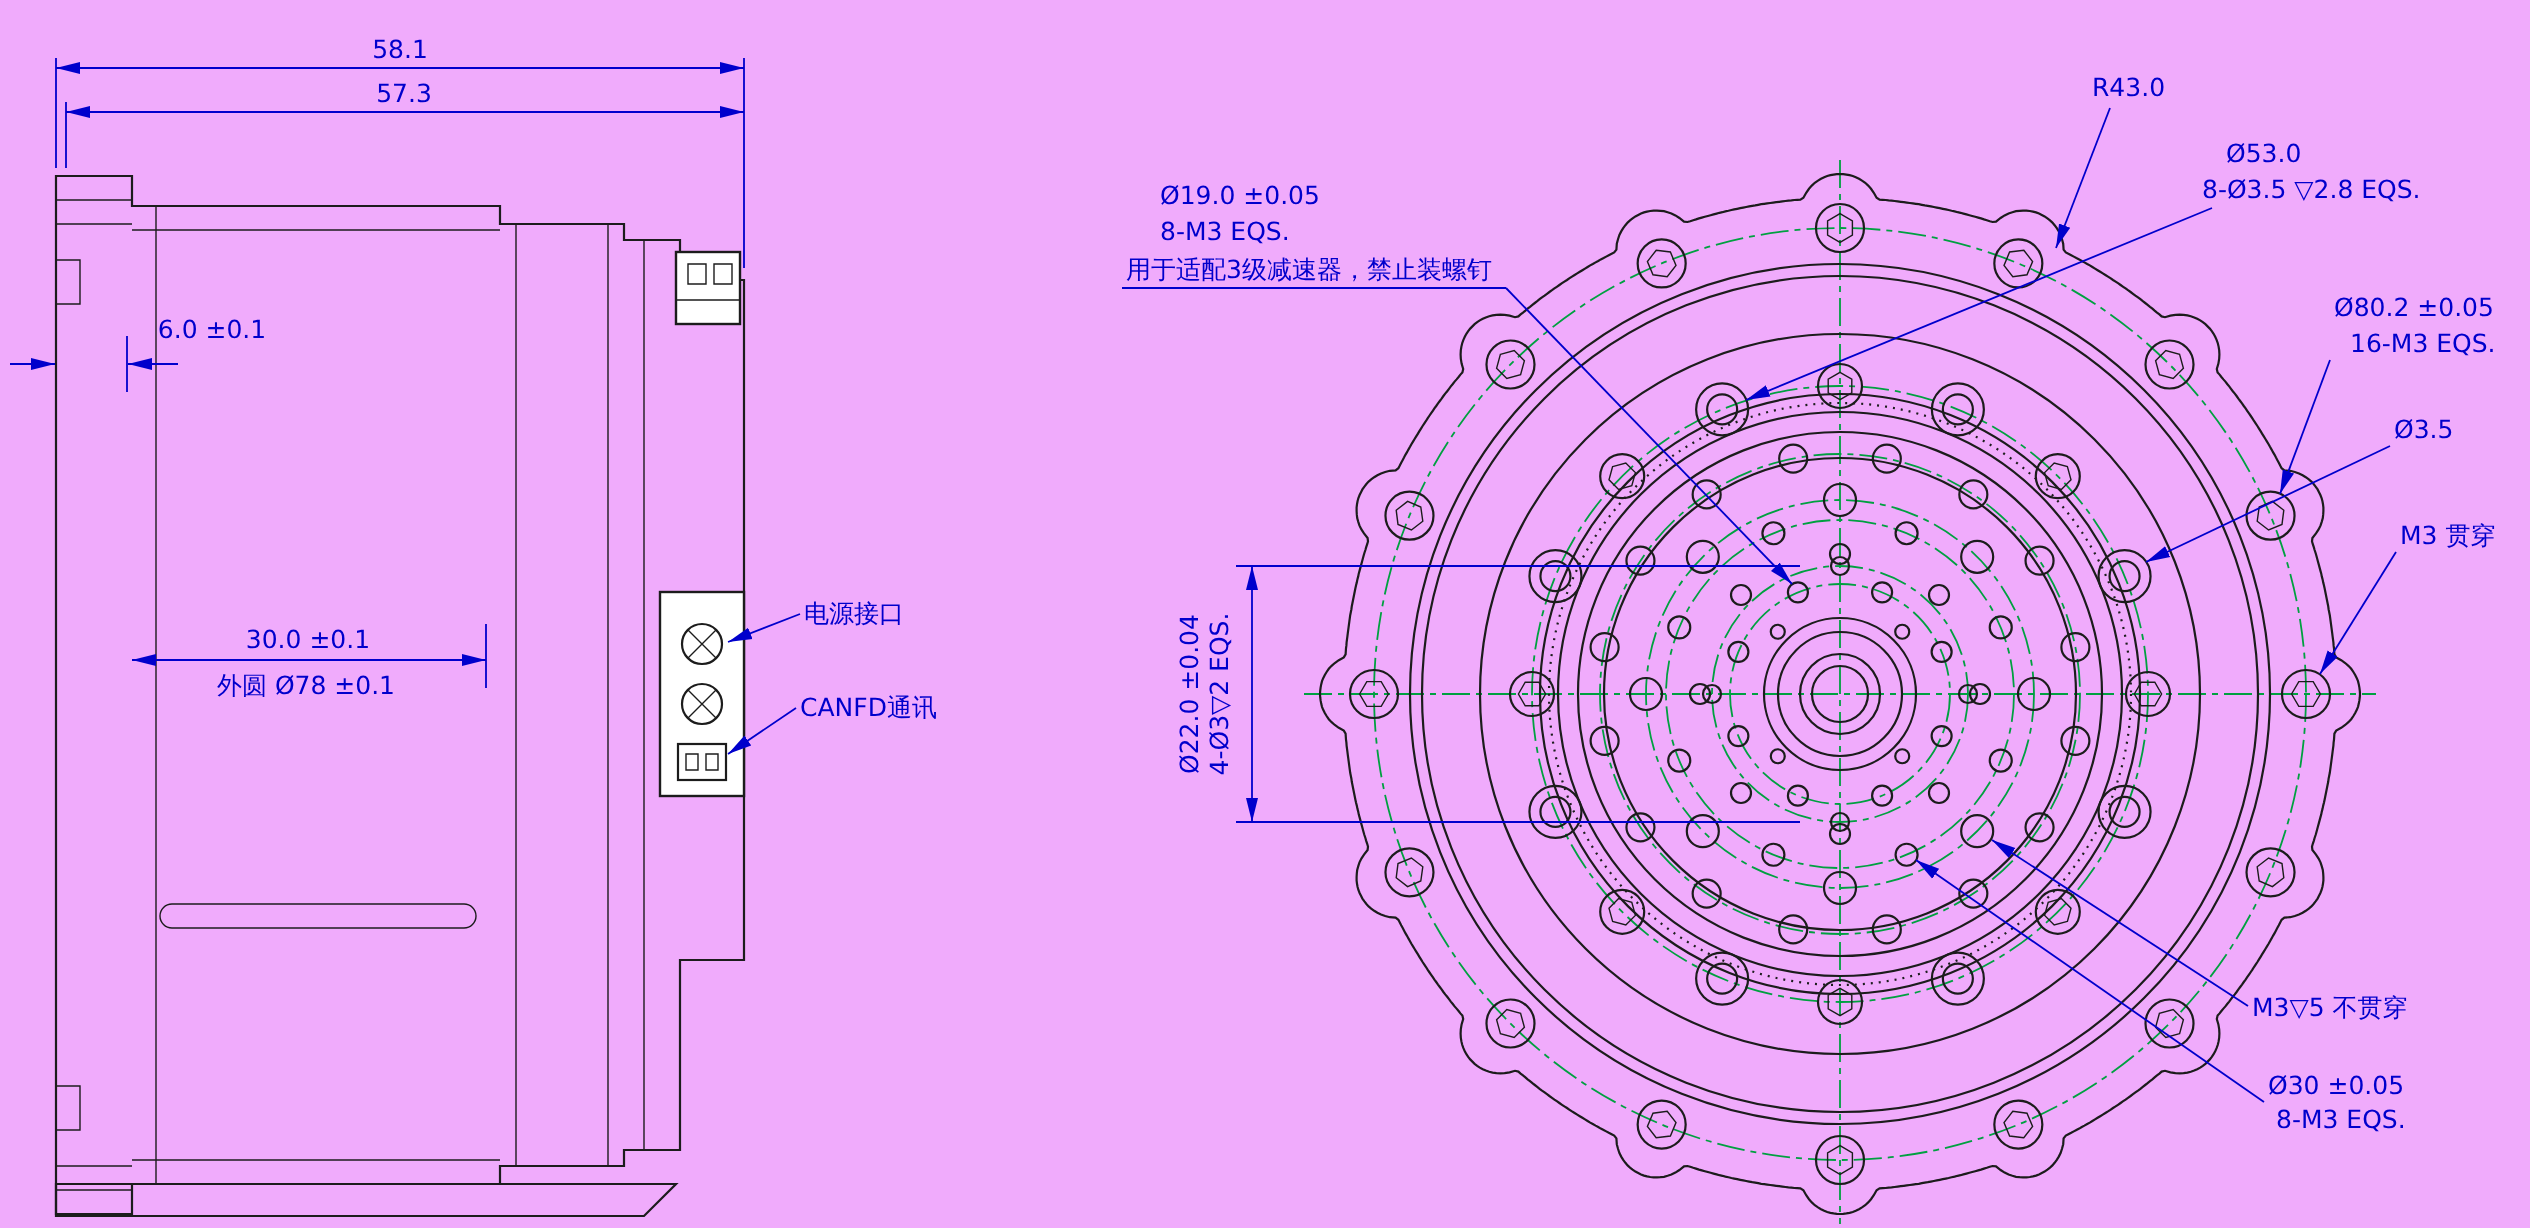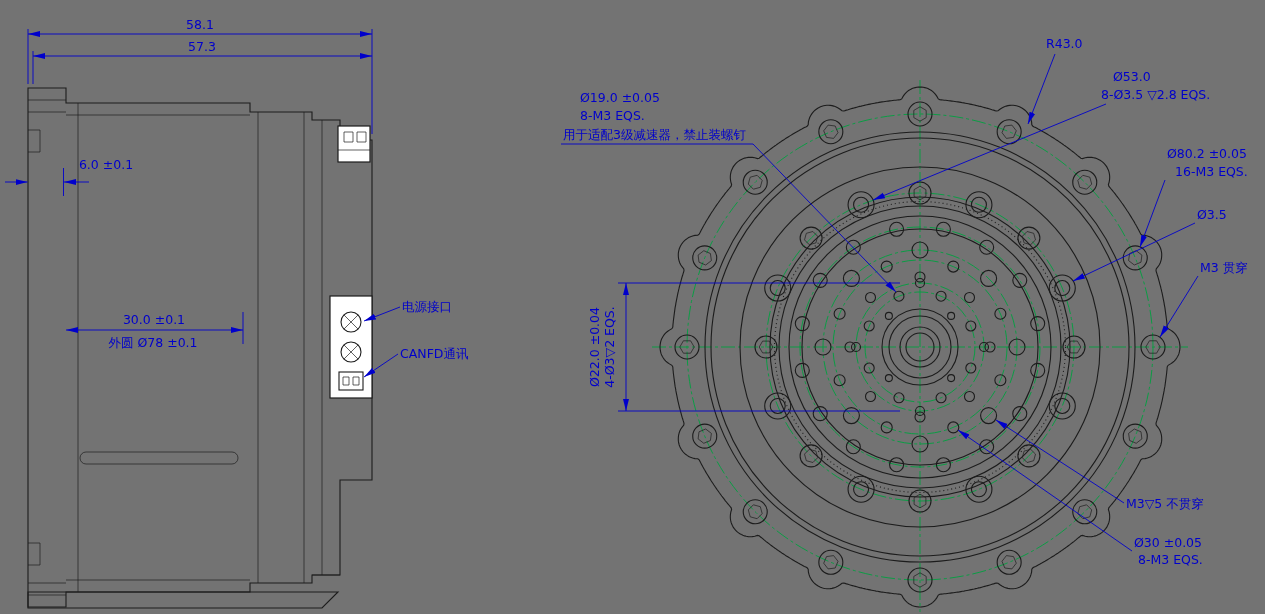"58.1" .canvas { background: #737373 -> #f0abfc }
